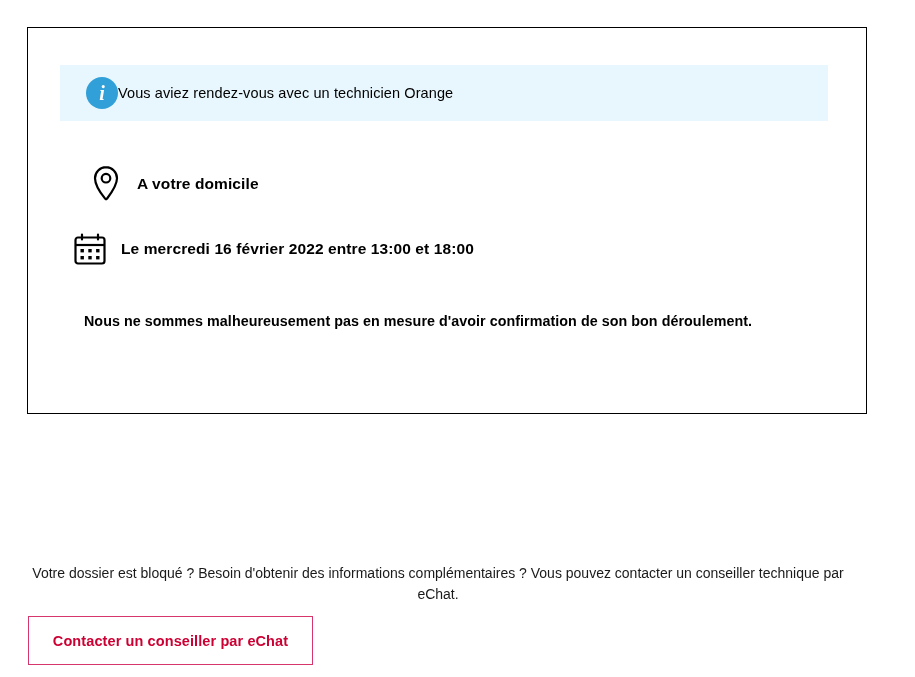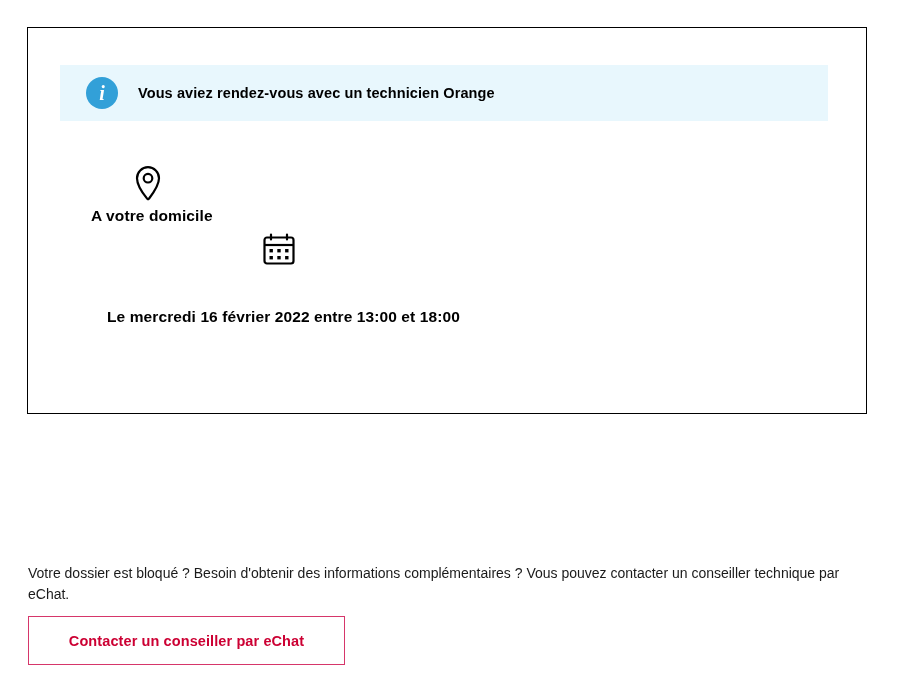"Vous aviez rendez-vous avec un" .info-banner-text { font-weight: bold -> normal; margin-left: 20px -> none }
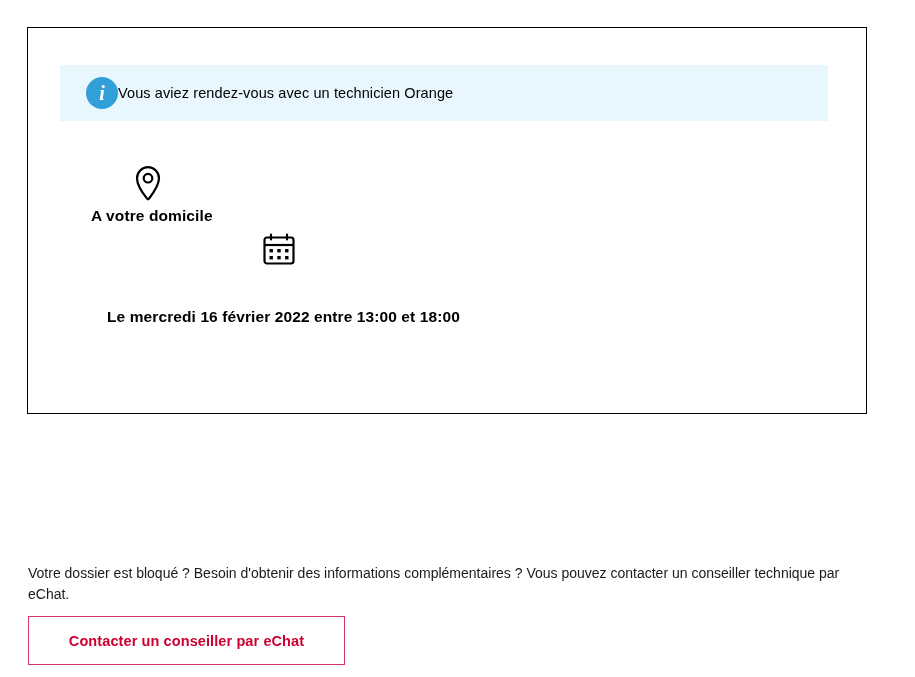"A votre domicile" .detail-row { flex-direction: column -> none }
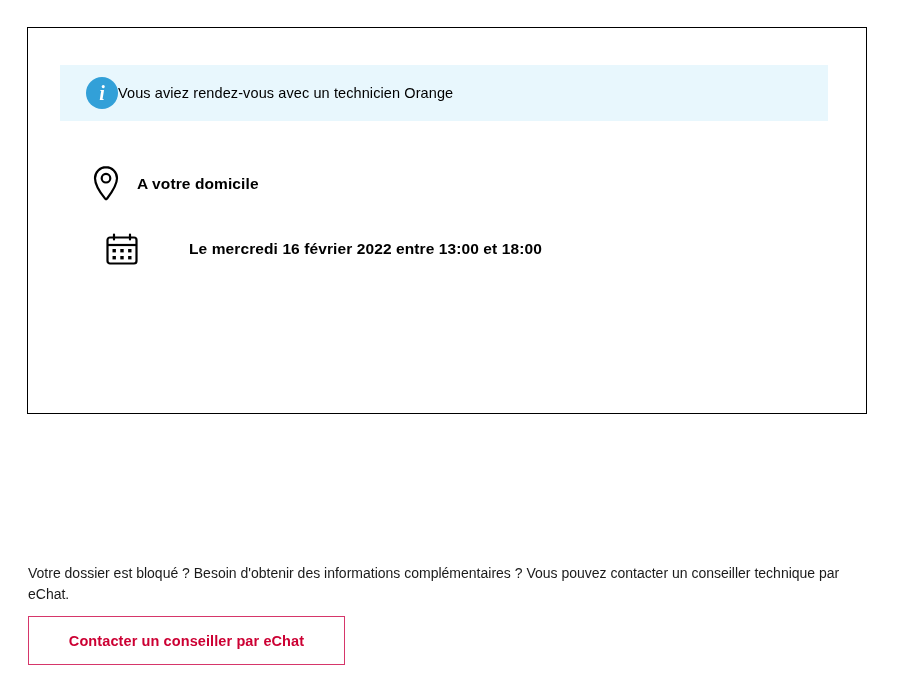"Le mercredi 16 février 2022" .detail-row.datetime { gap: 36px -> none; left: 71px -> 39px }
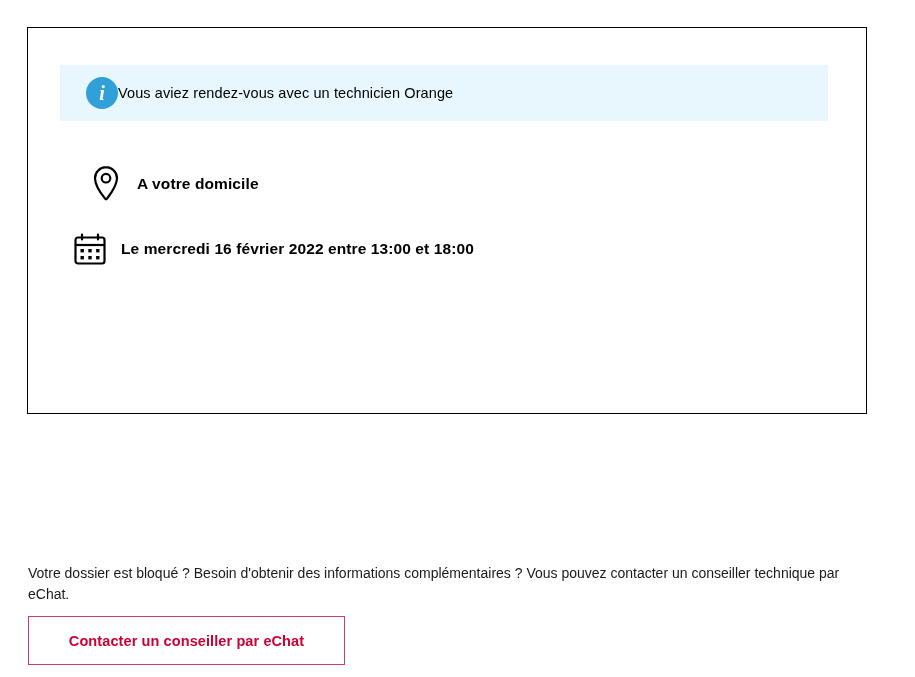"Nous ne sommes malheureusement pas" span.line { html: none -> <span>Nous ne sommes malheureusement pas en mesure d'avoir confirmation de son bon déroulement.</span> }
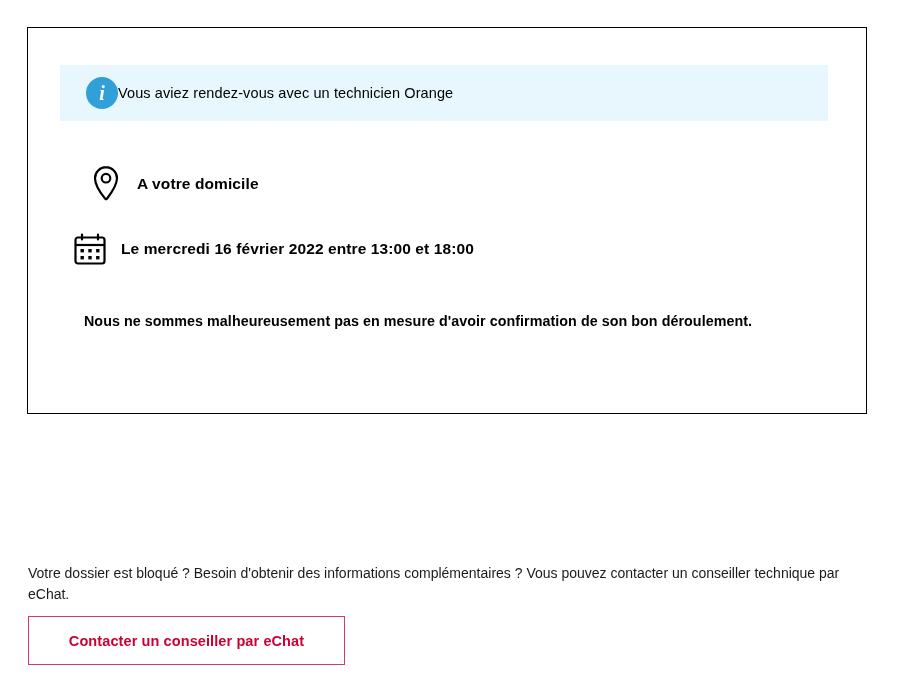"Votre dossier est bloqué ?" .help-text { text-align: none -> center }
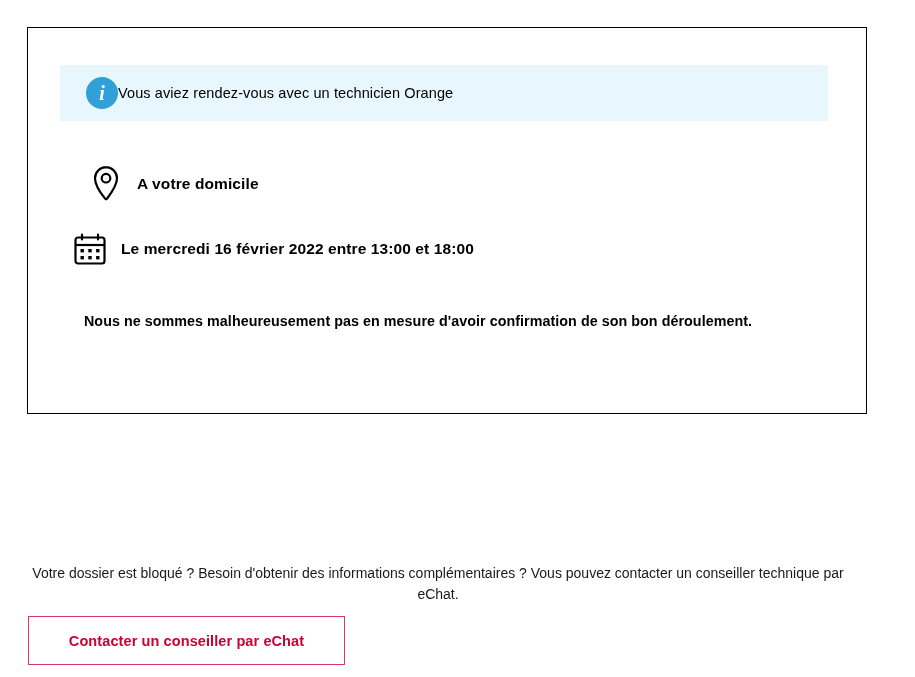"Contacter un conseiller par eChat" .echat-button { width: 317px -> 285px }
